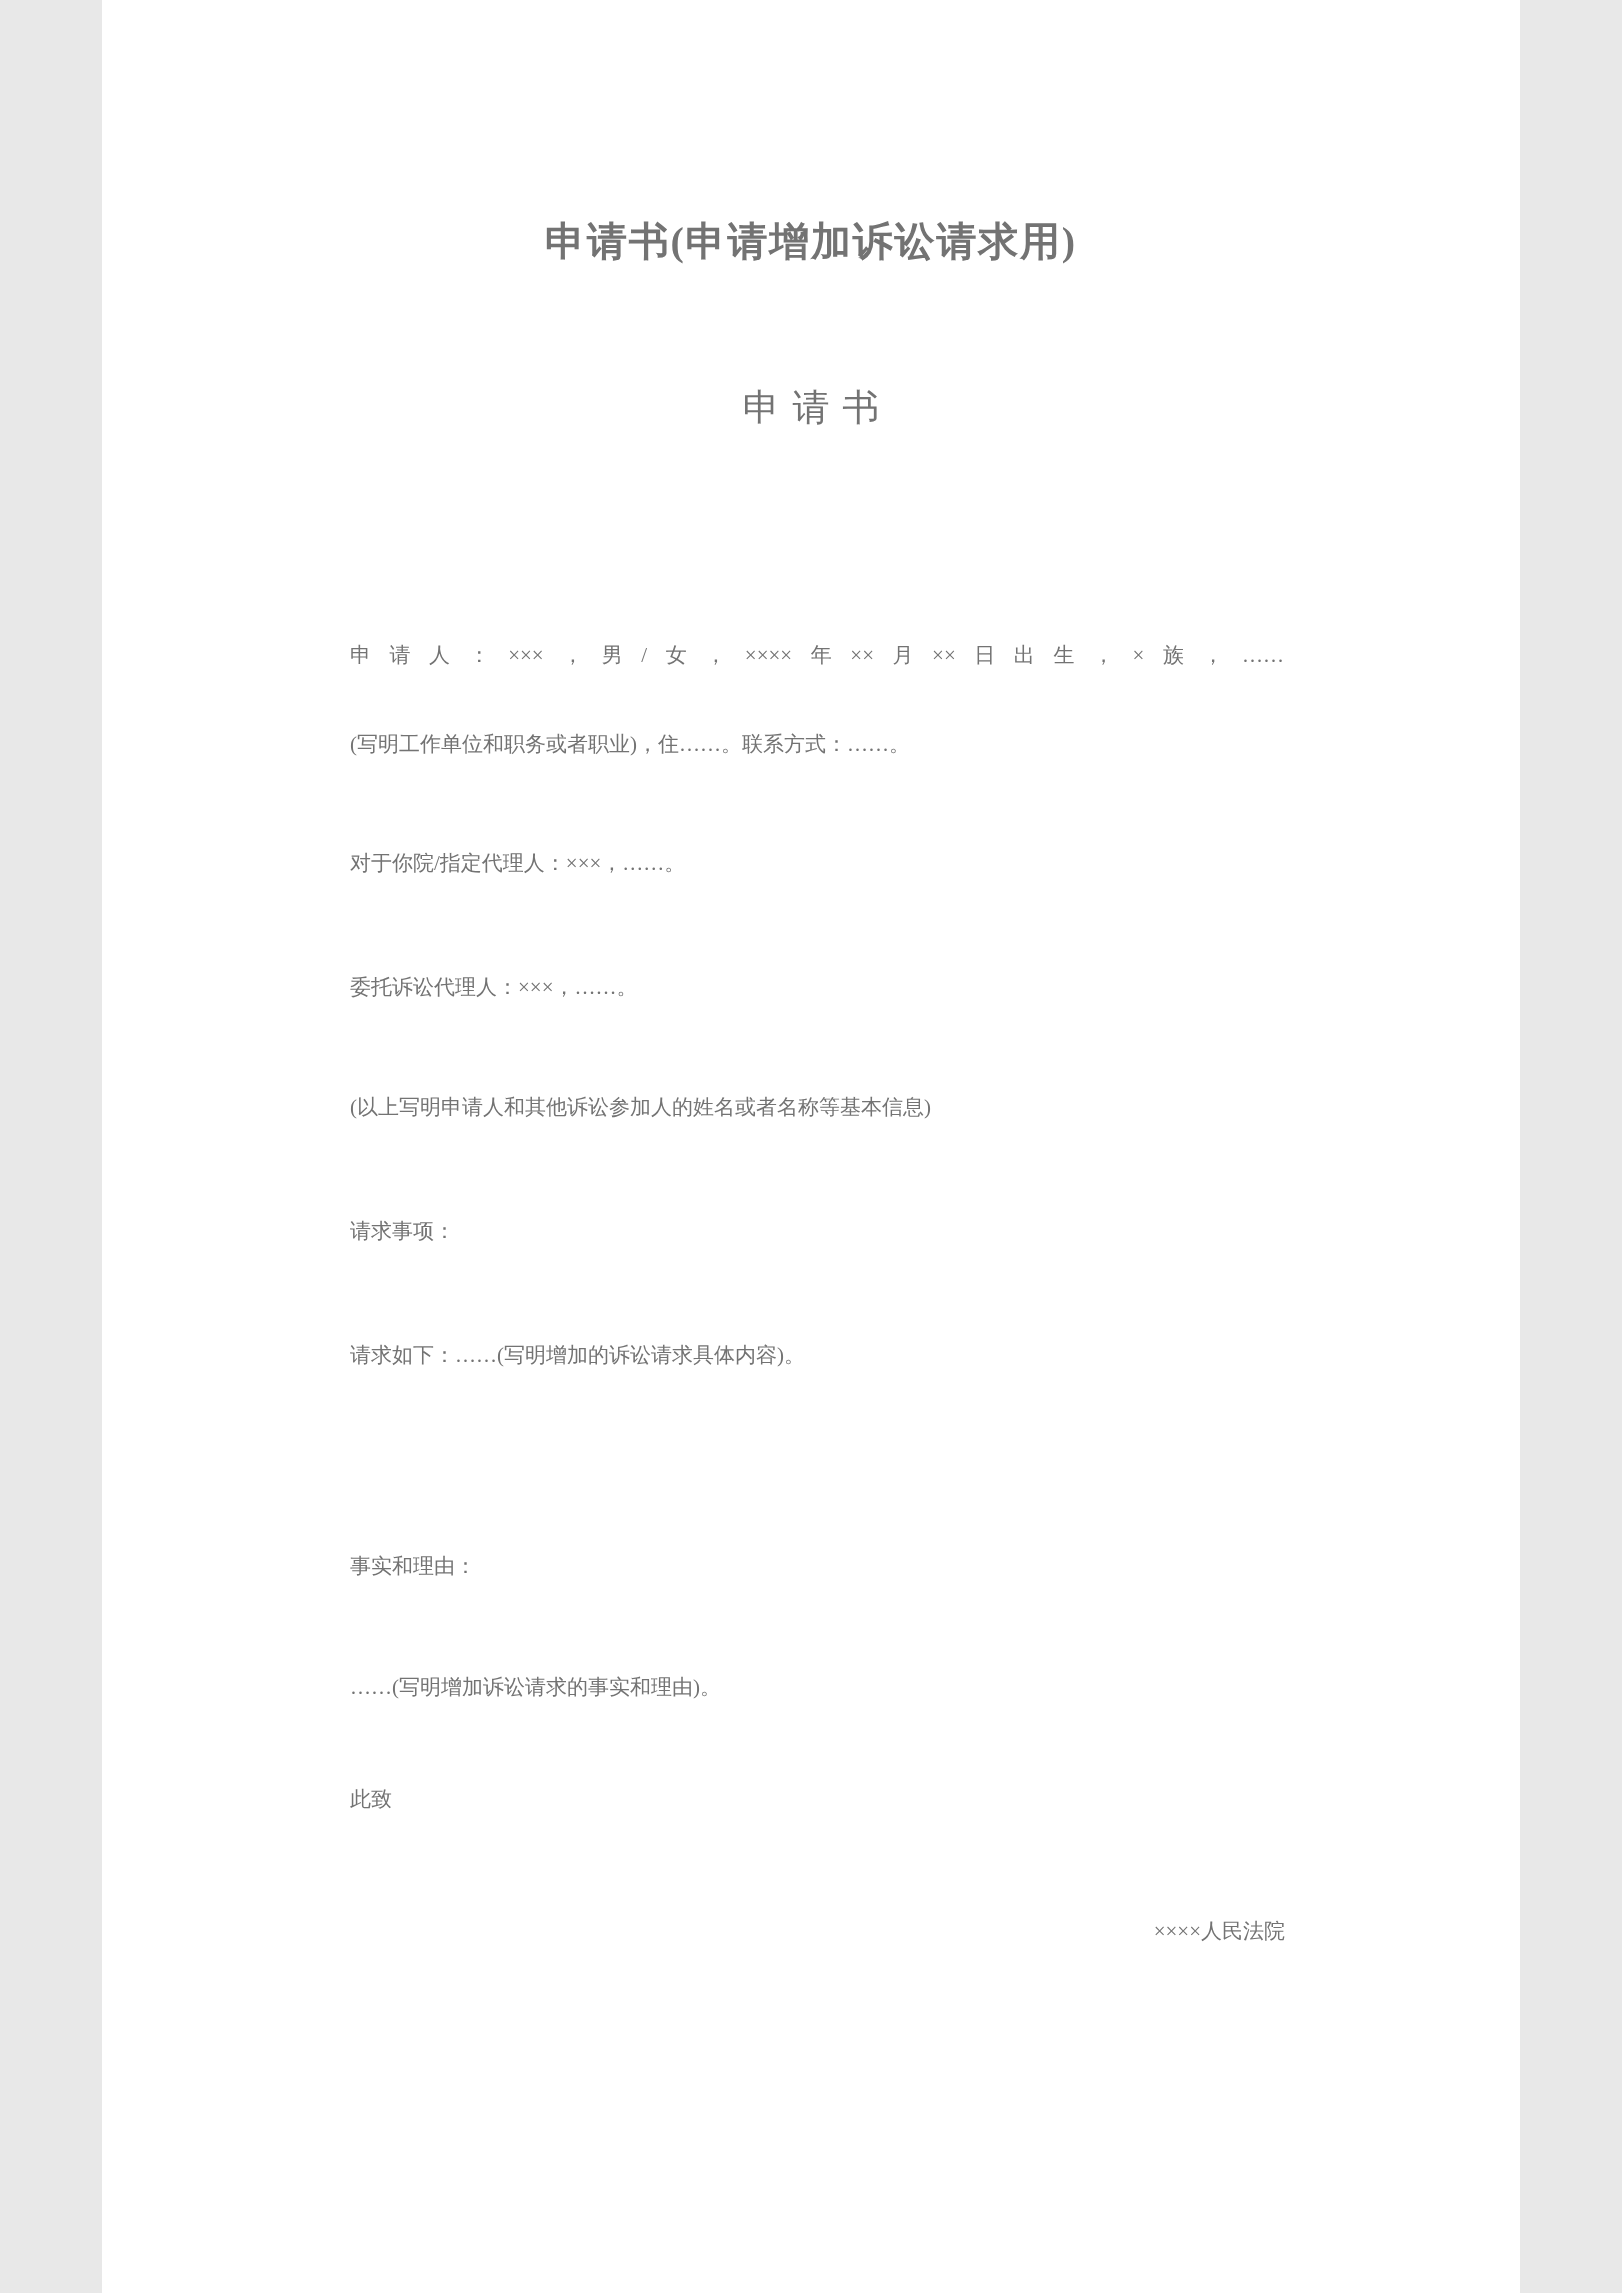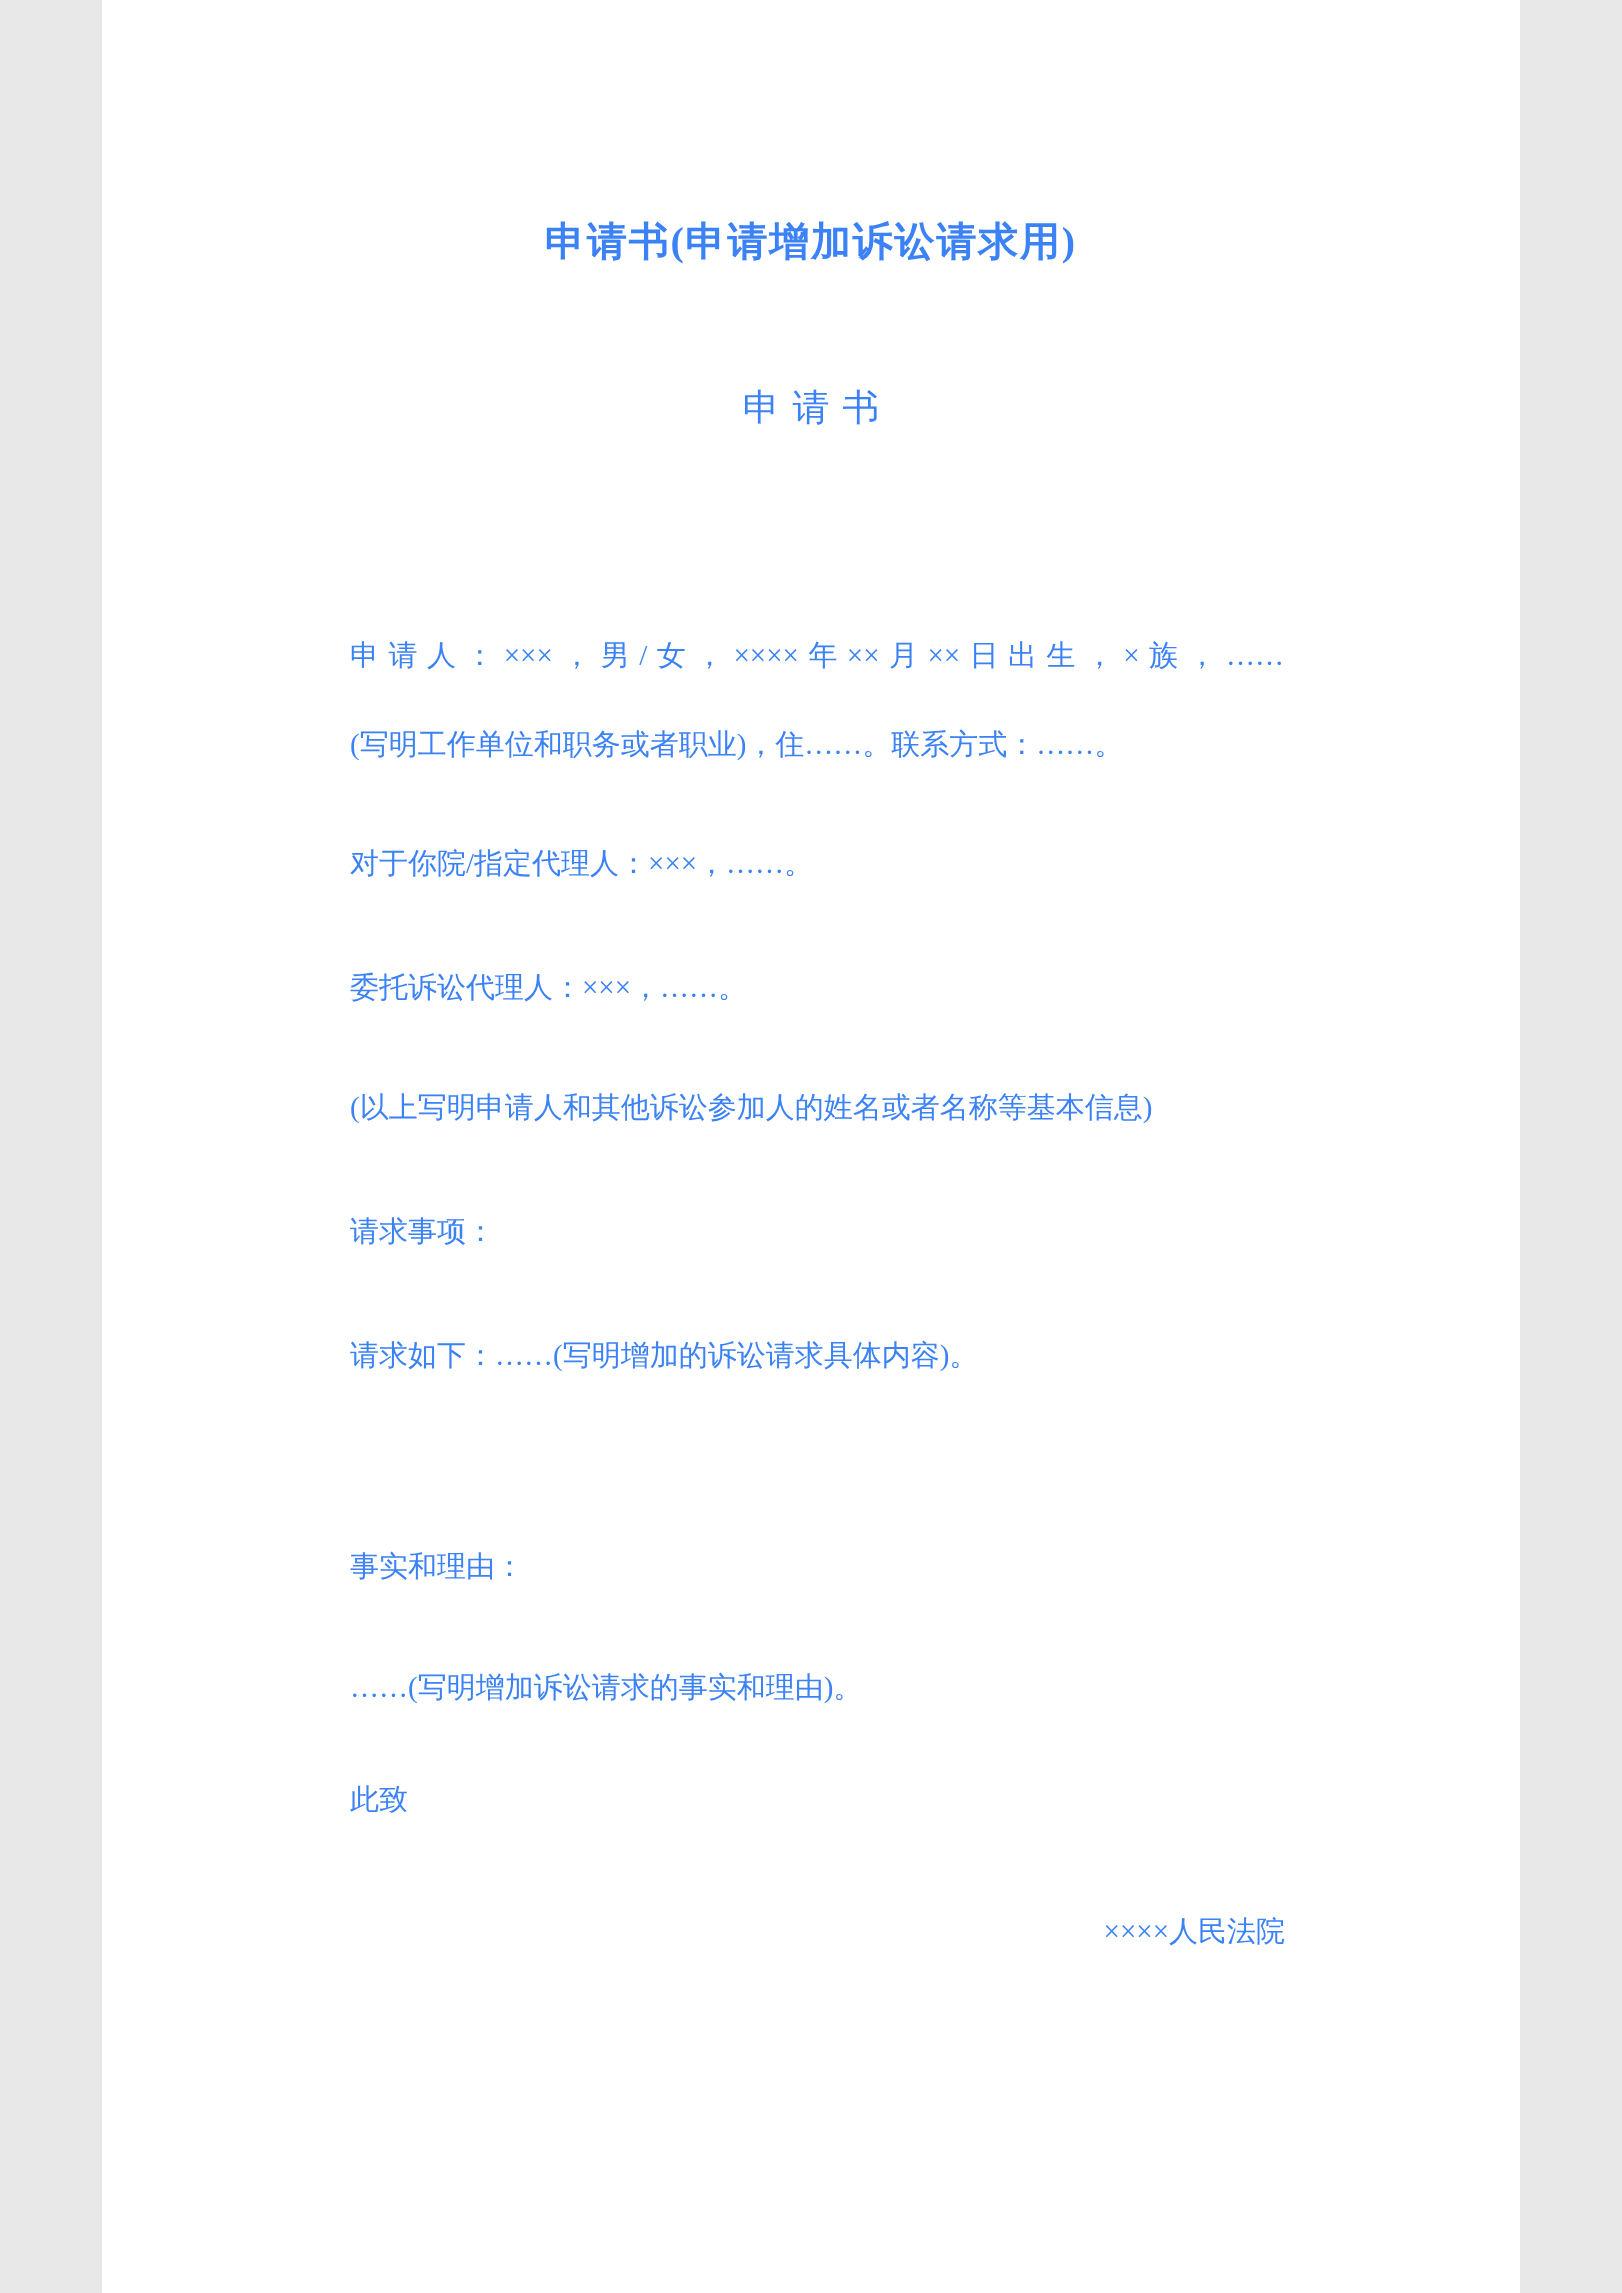"申请书(申请增加诉讼请求用)" .page { color: #3b82f6 -> #737373 }
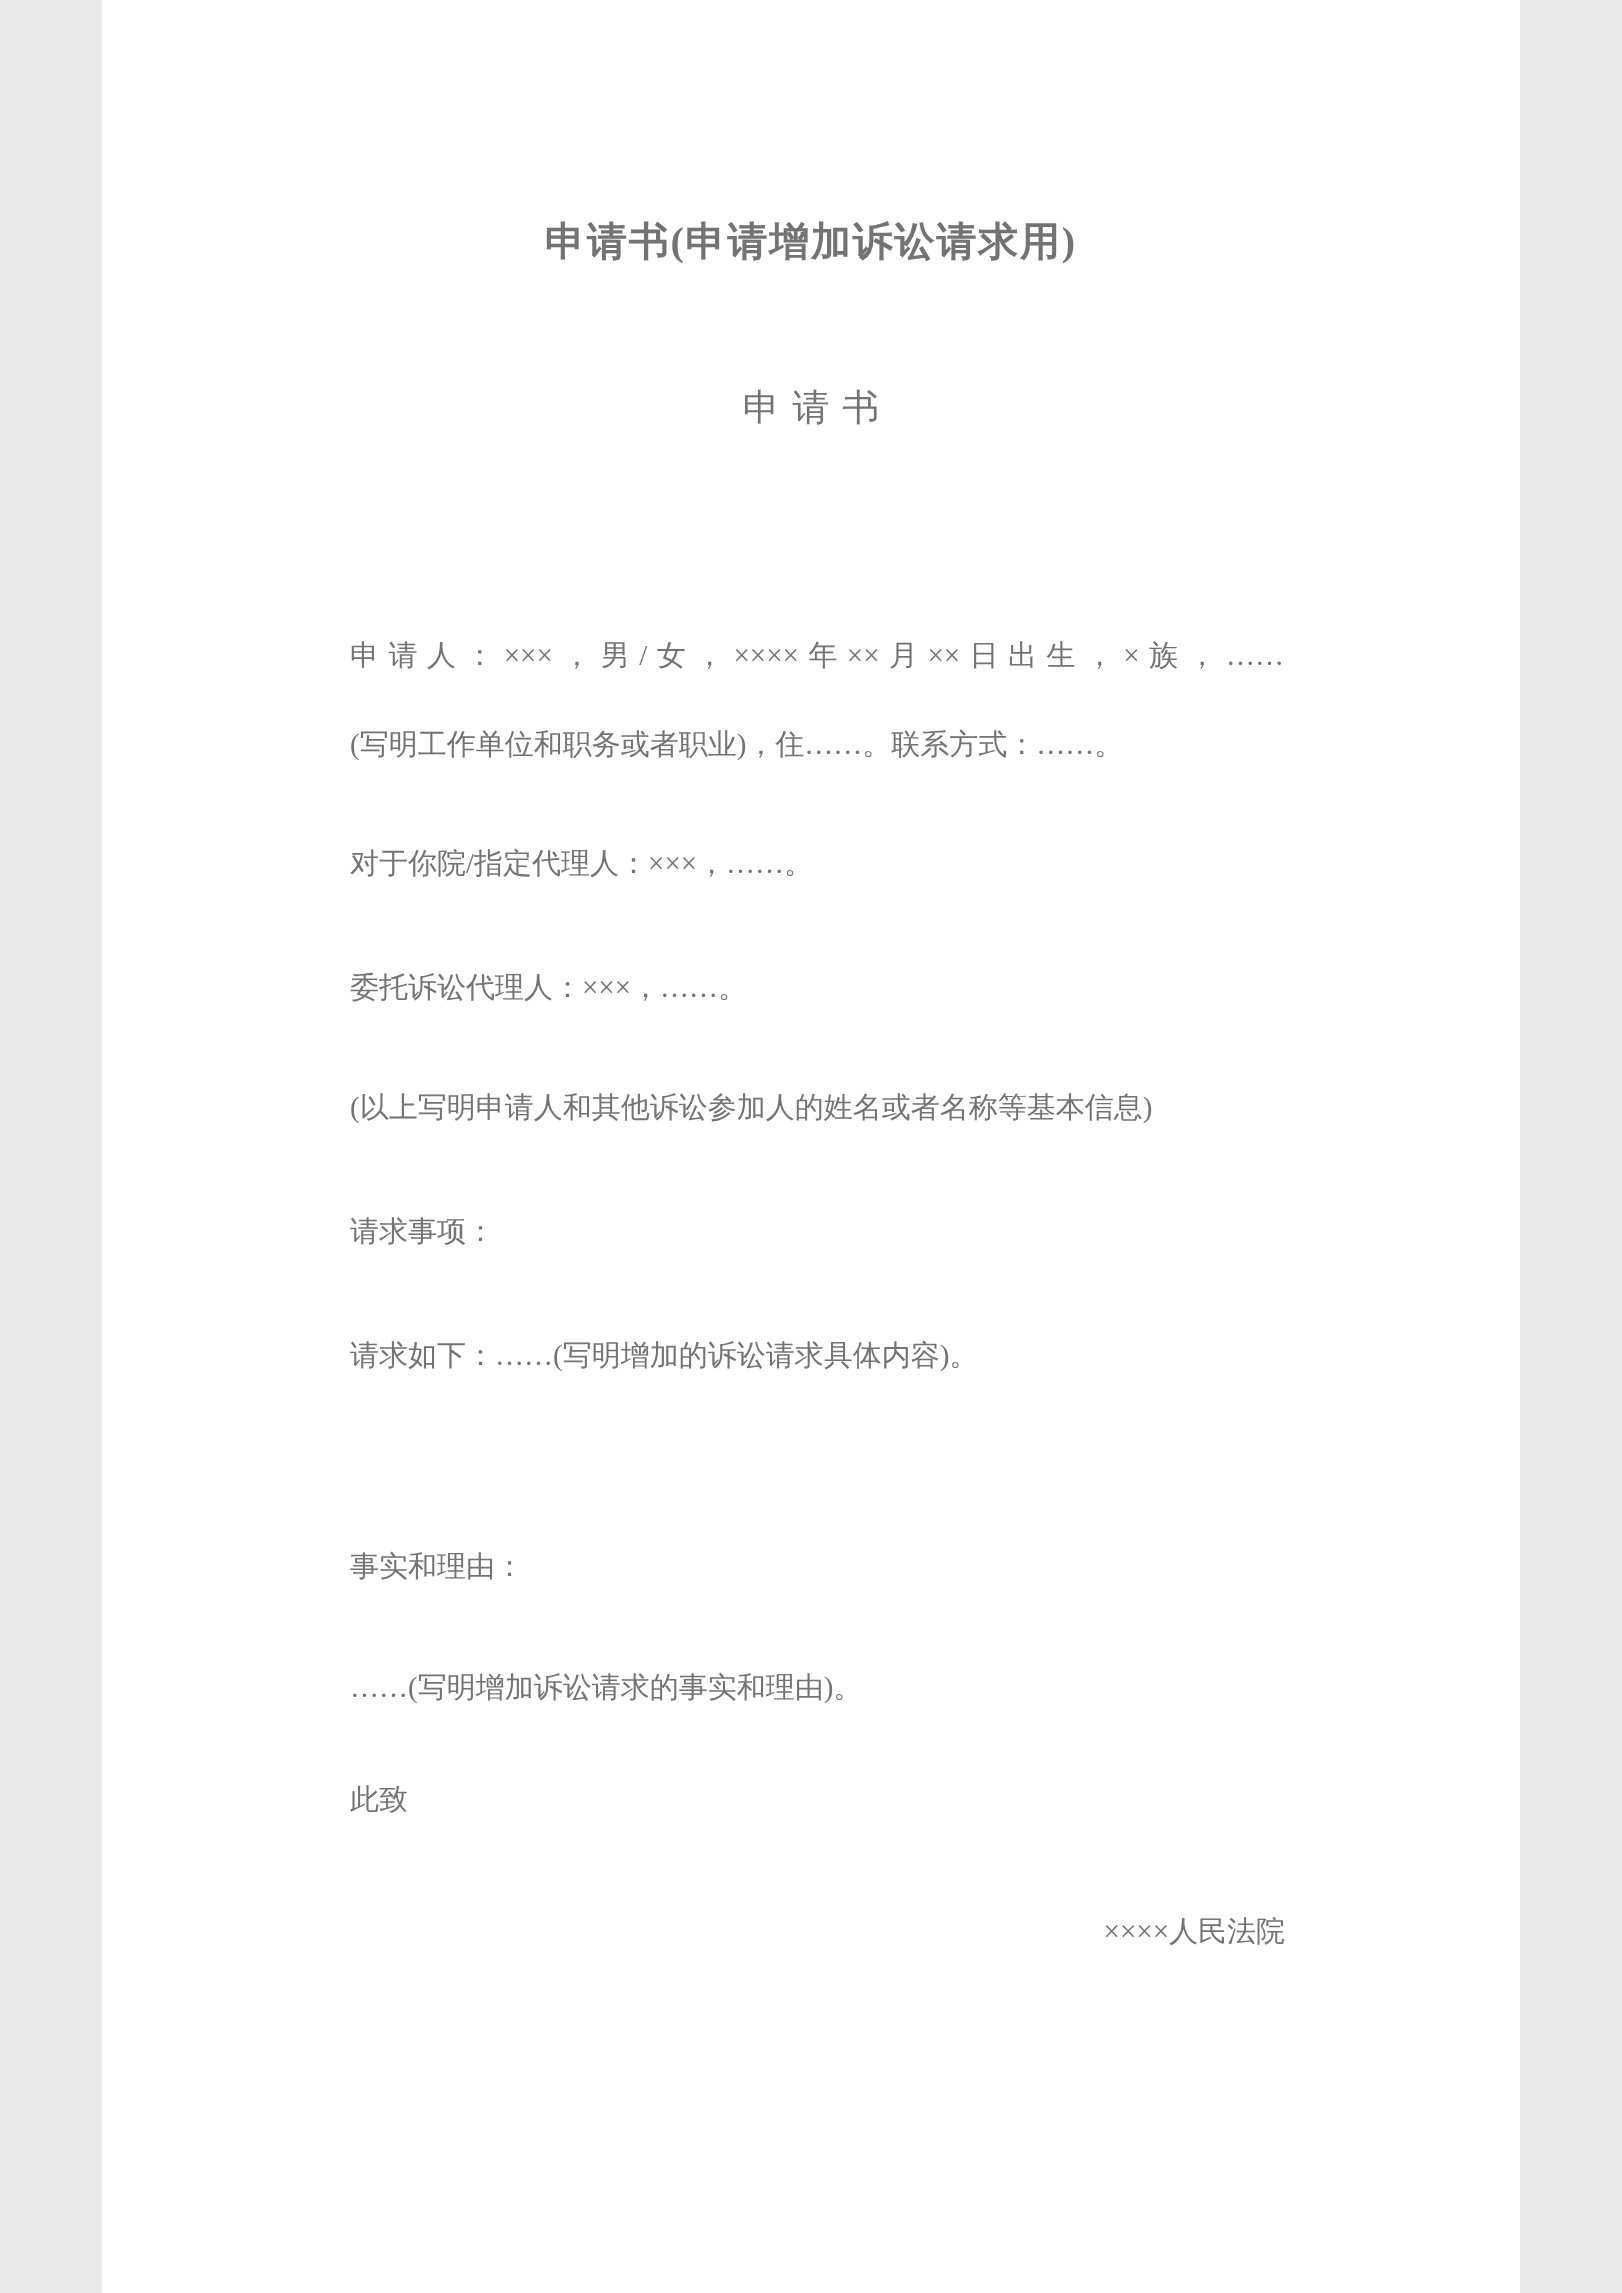"申请人：×××，男/女，××××年××月××日出生，×族，……" .para { font-size: 29px -> 21px }
